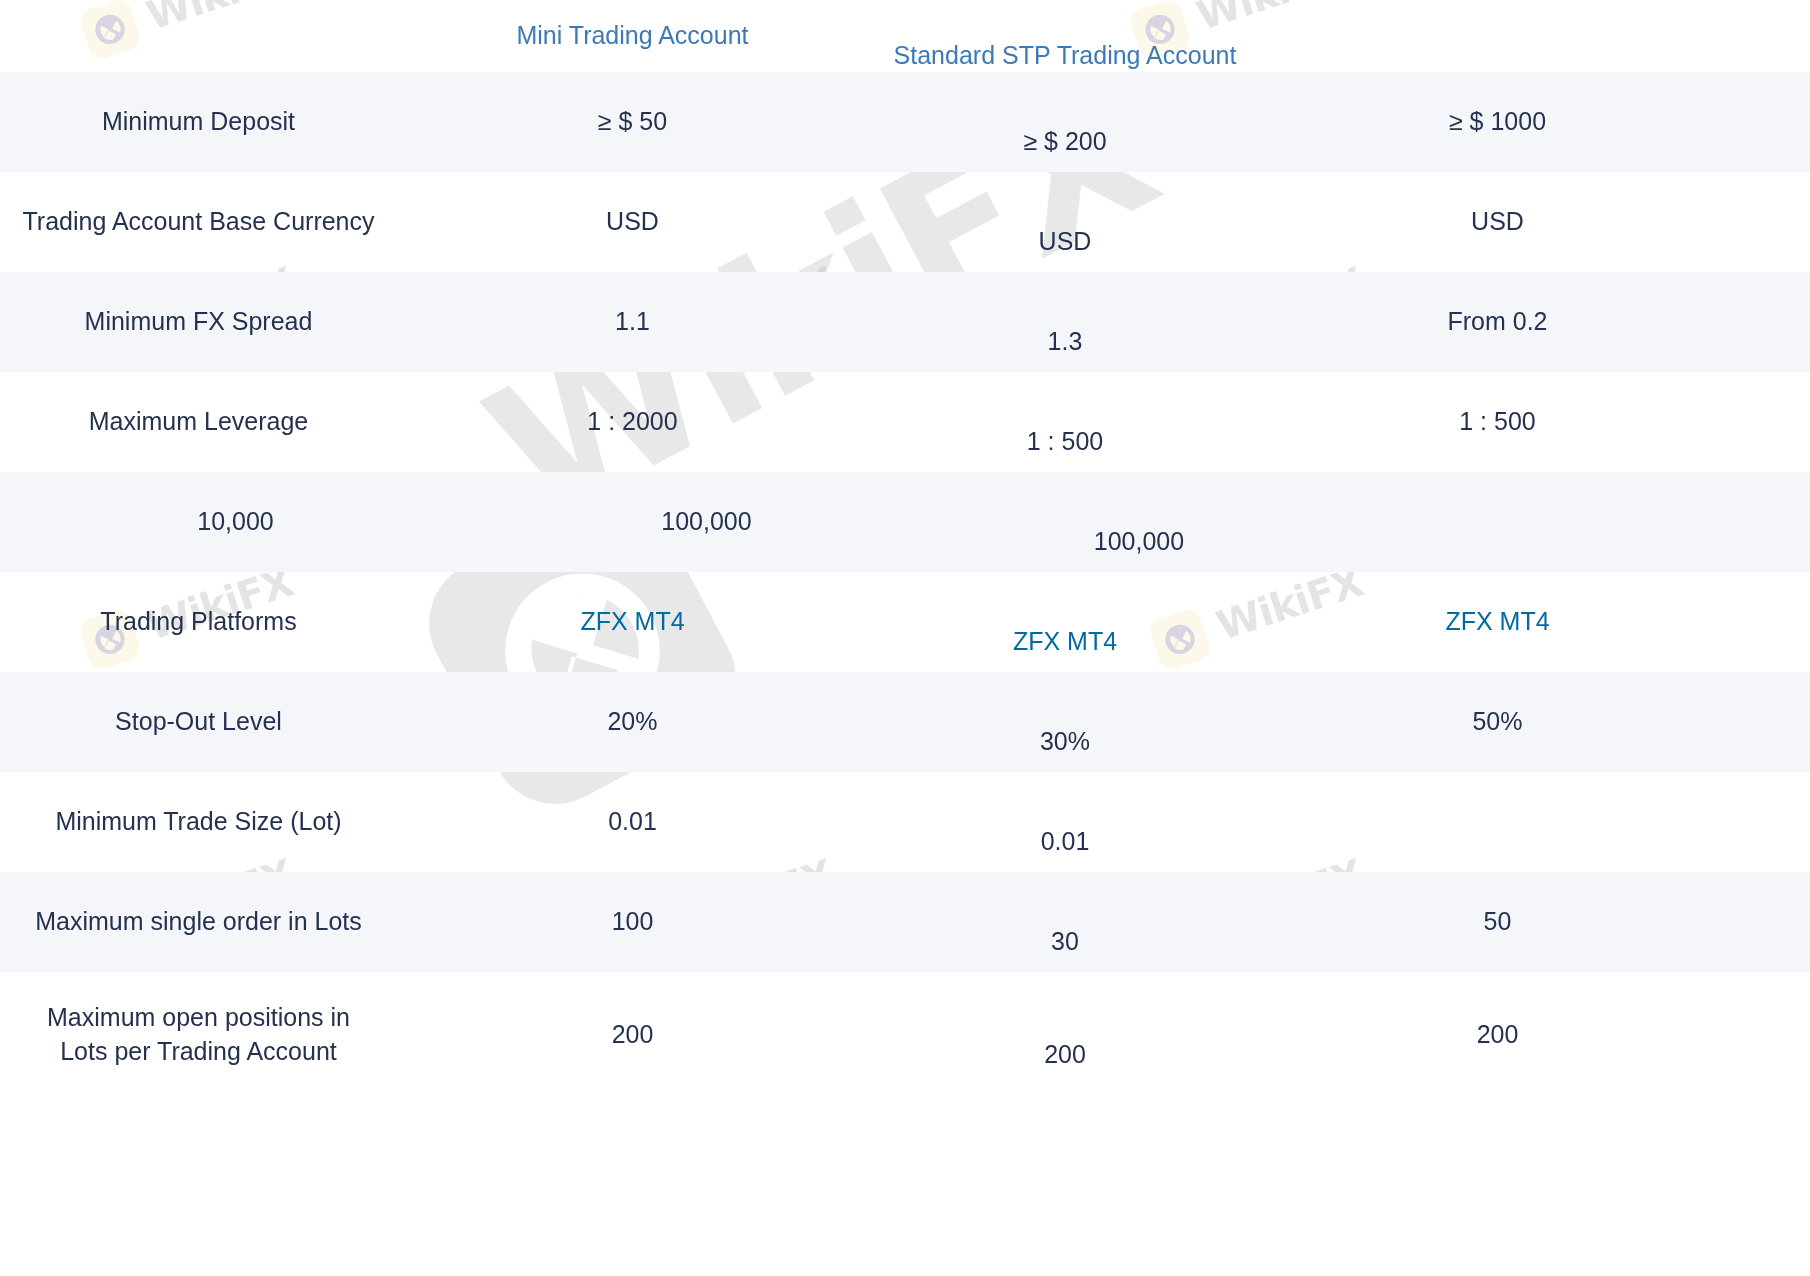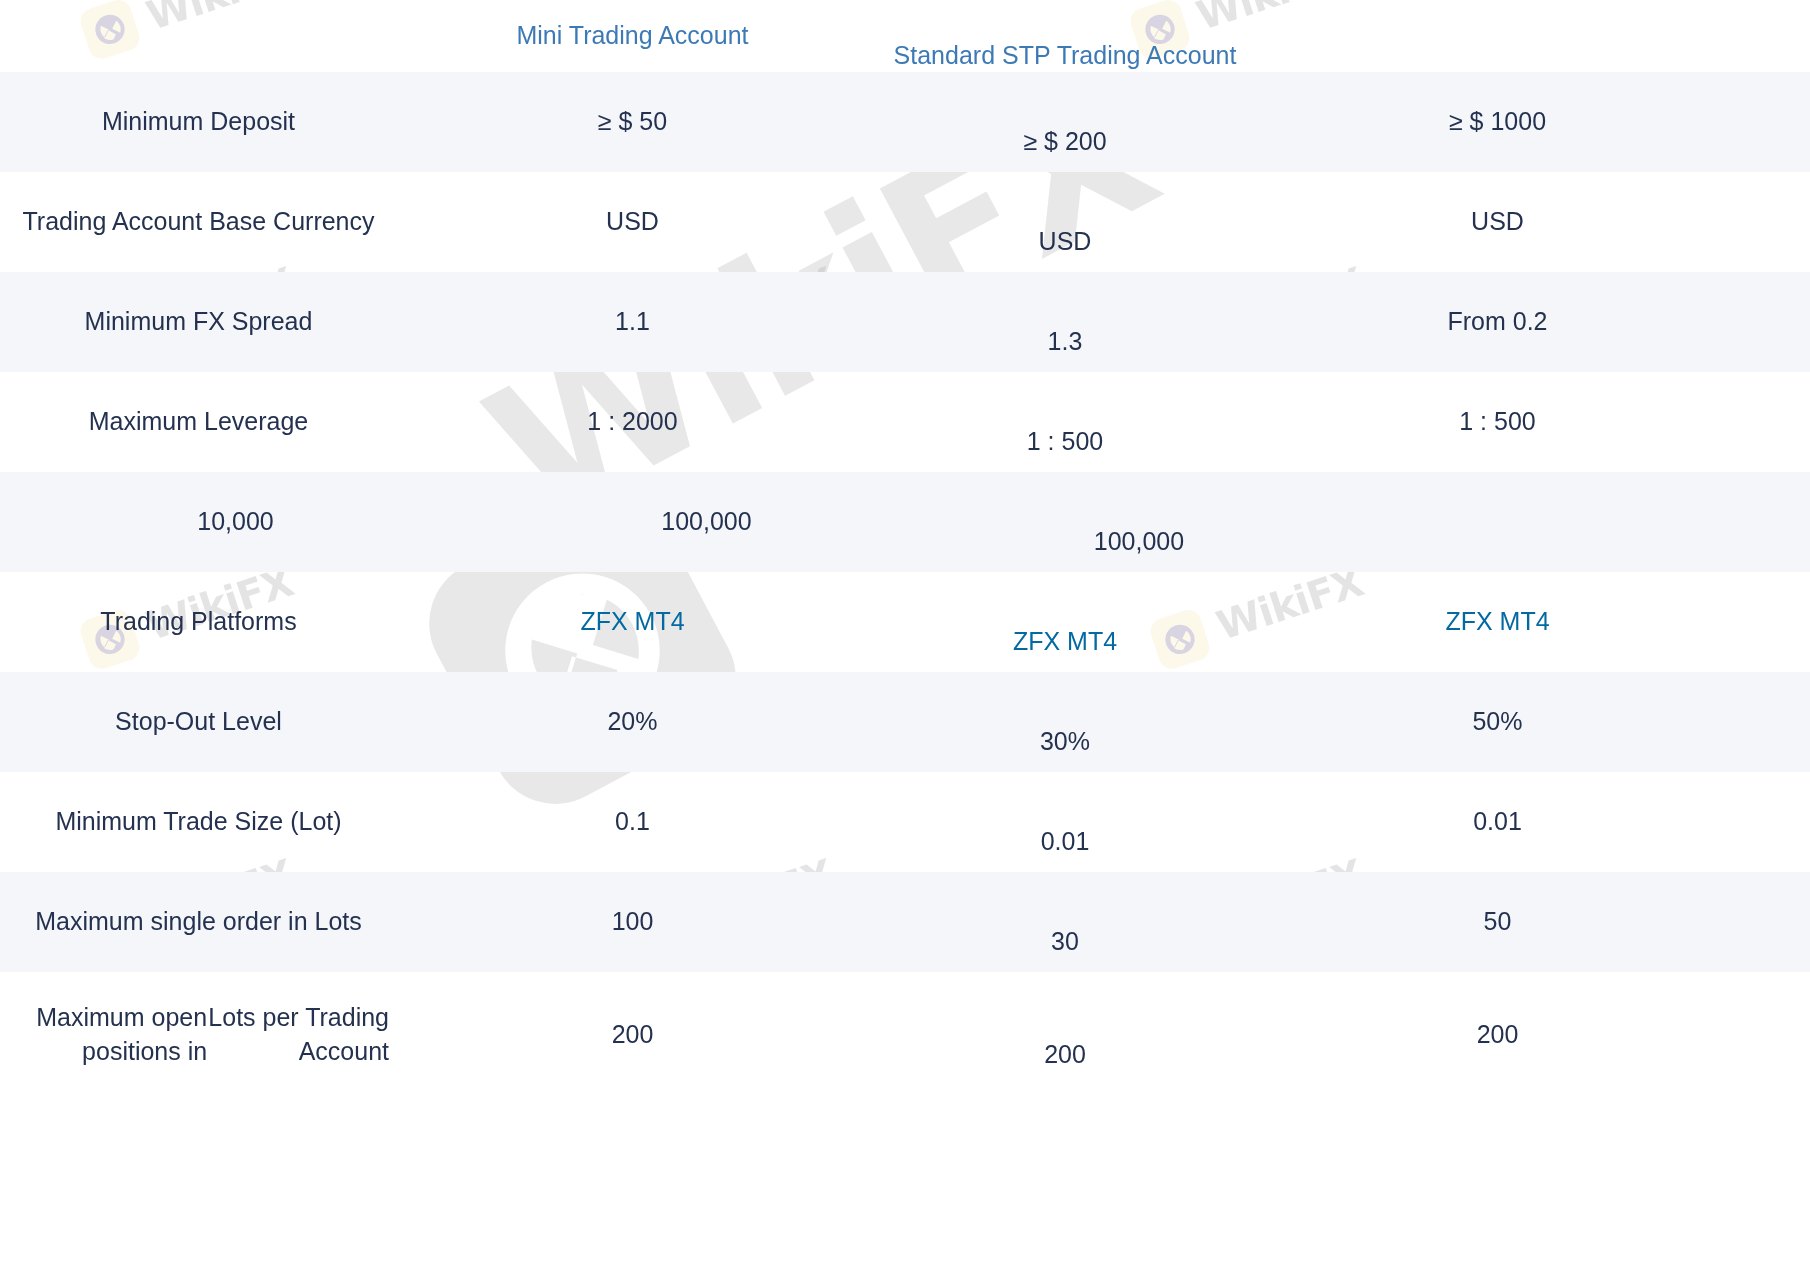"0.1" div.cell { html: <div>0.1</div> -> none }
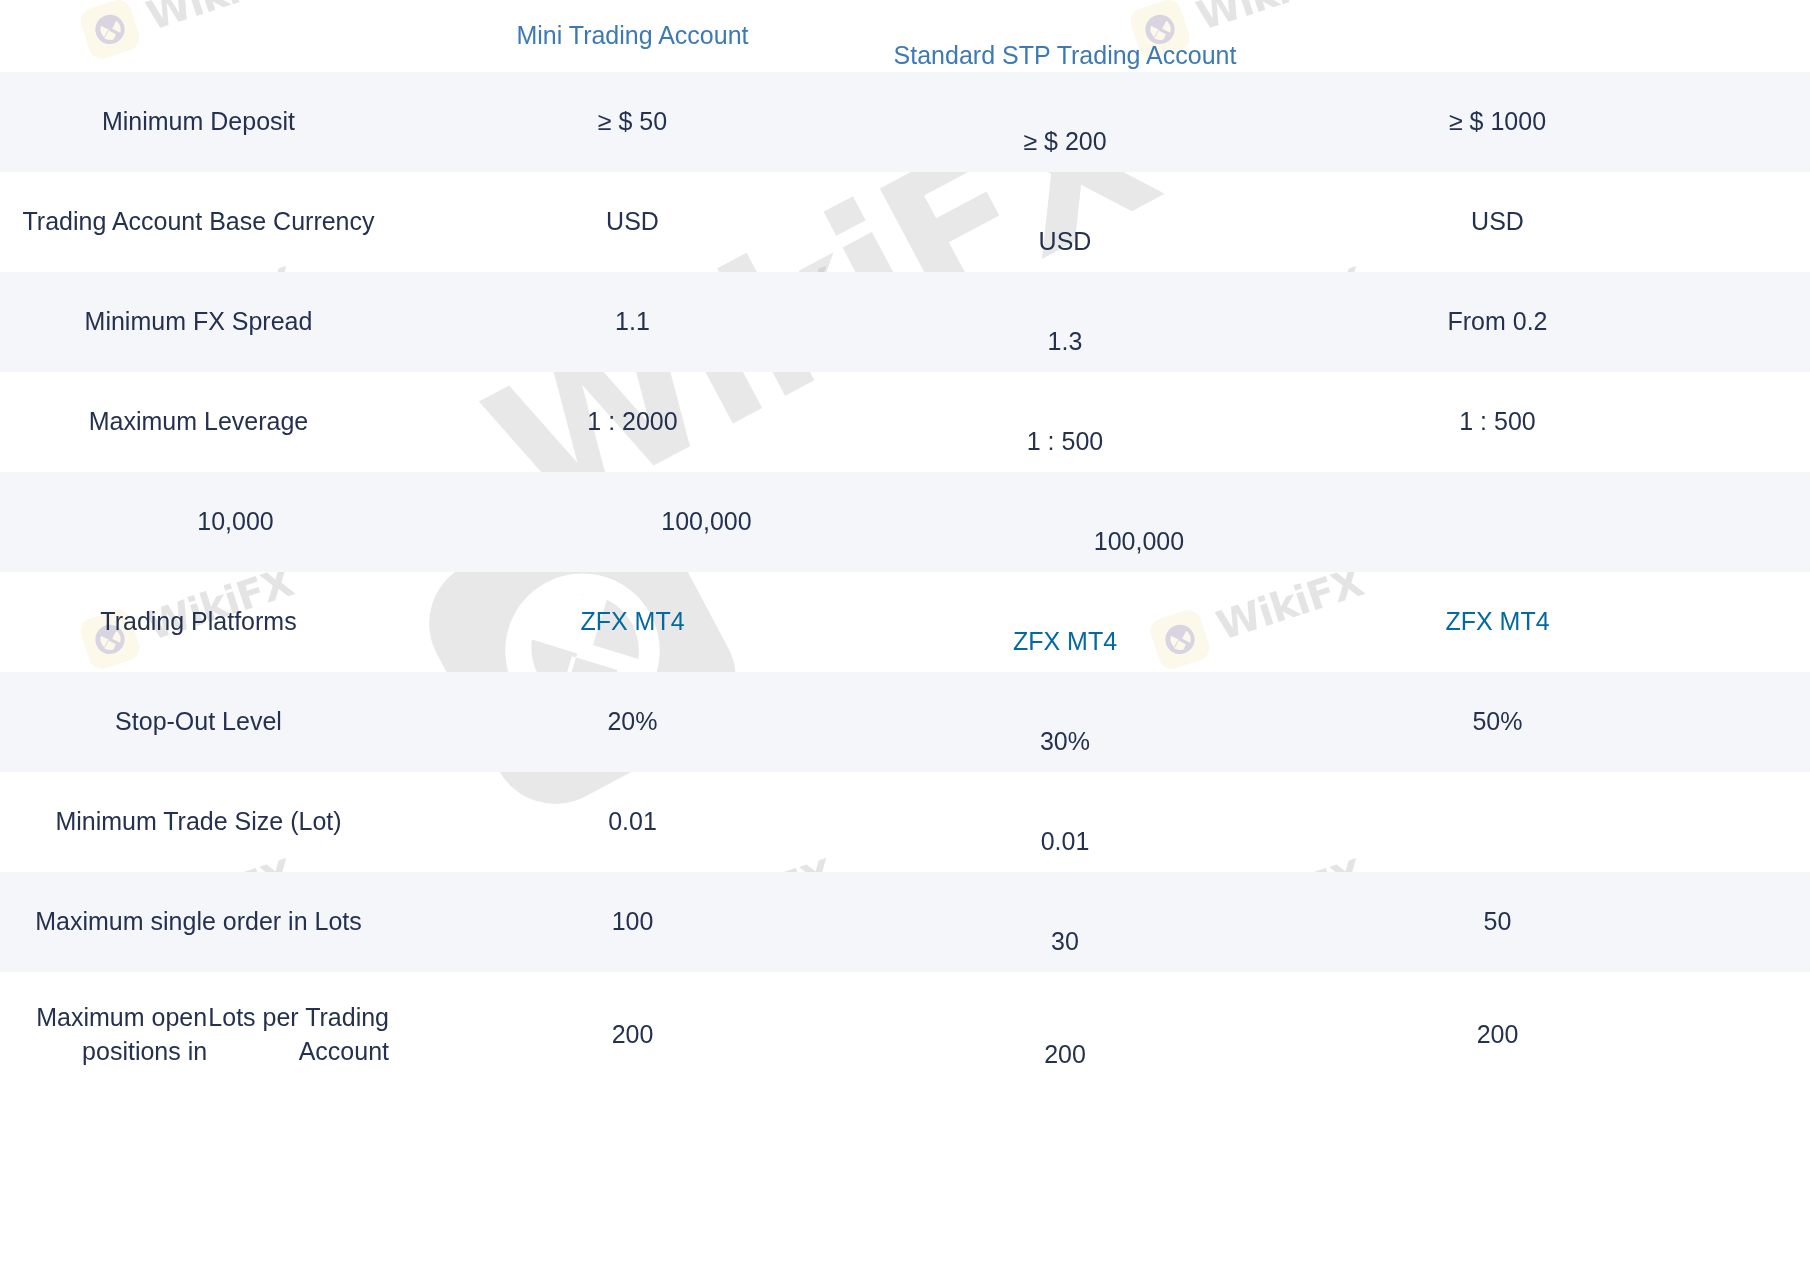"Maximum open positions in" .two-line { flex-direction: row -> column }
